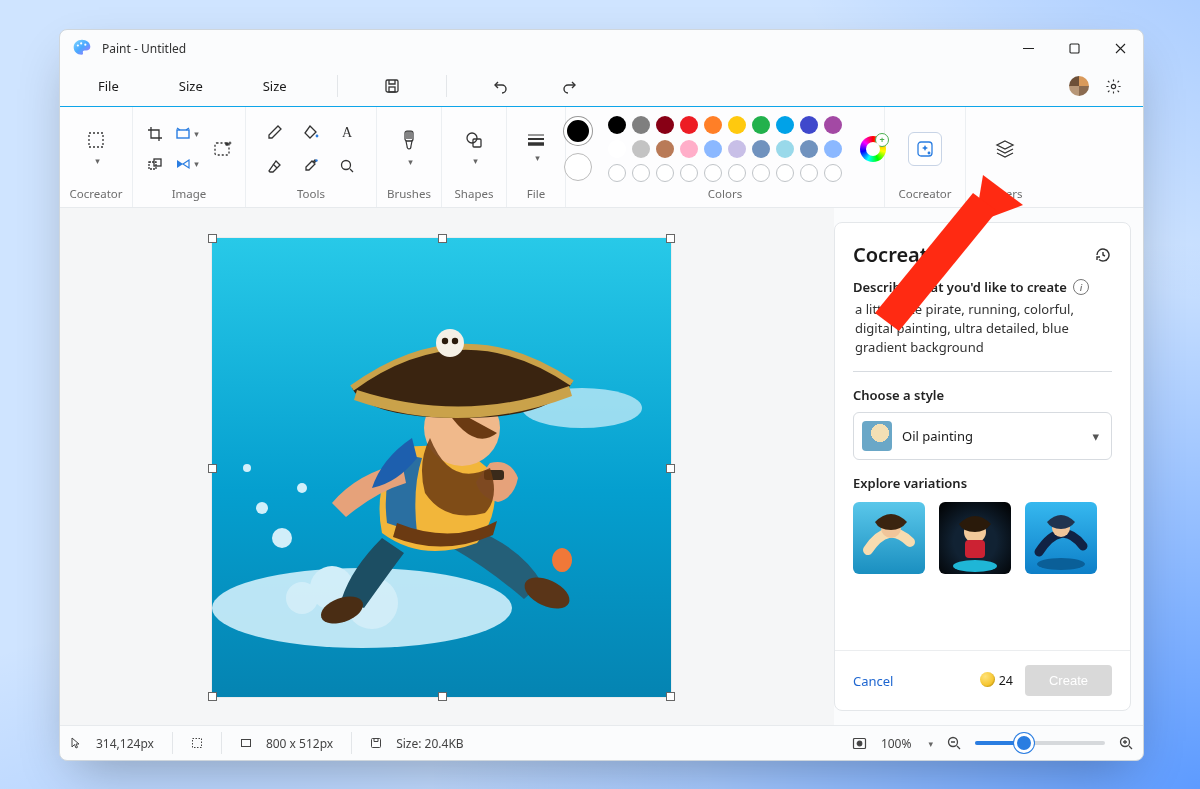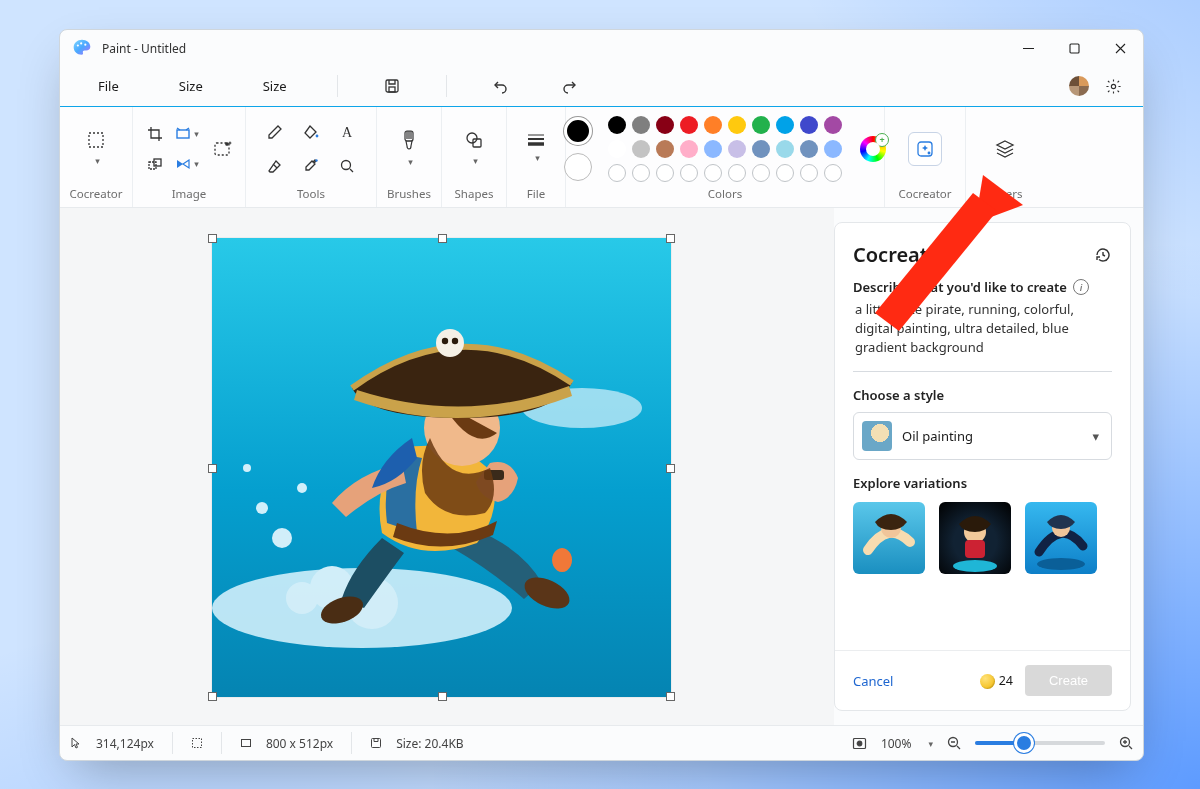"24" .credits { align-items: flex-end -> flex-start }
